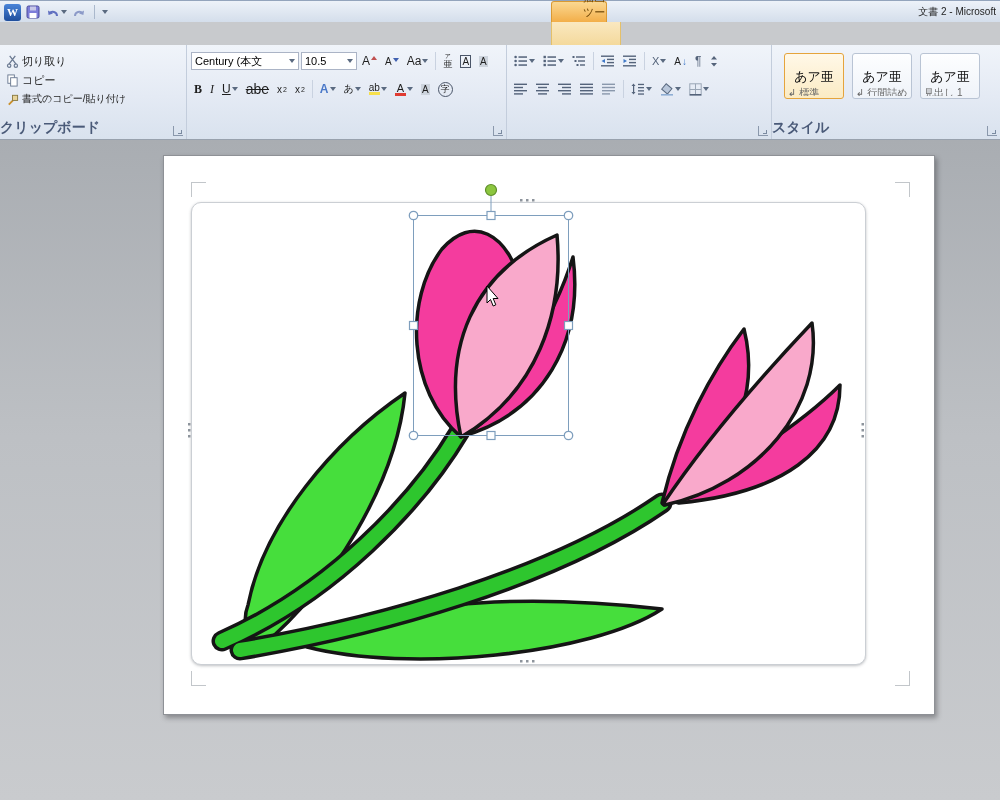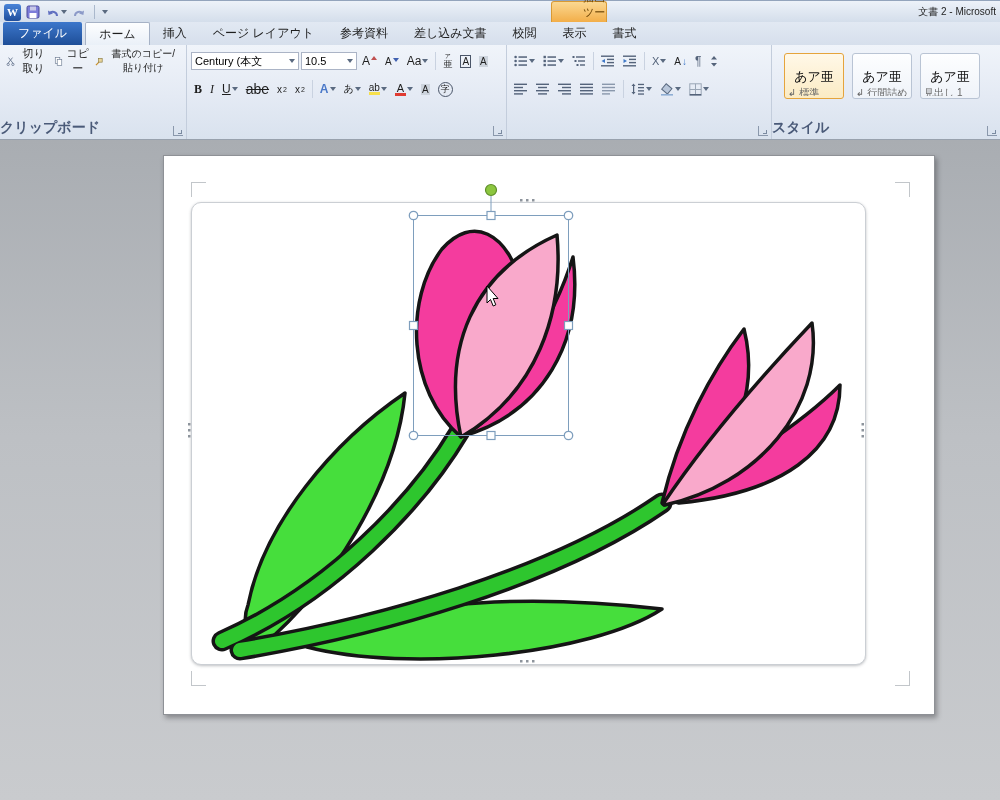"ファイル" div { html: <div> <div>ファイル</div> <div>ホーム</div> <div>挿入</div> <div>ページ レイアウト</div> <div>参考資料</div> <div>差し込み文書</div> <div>校閲</div> <div>表示</div> <div>書式</div> </div> -> none }
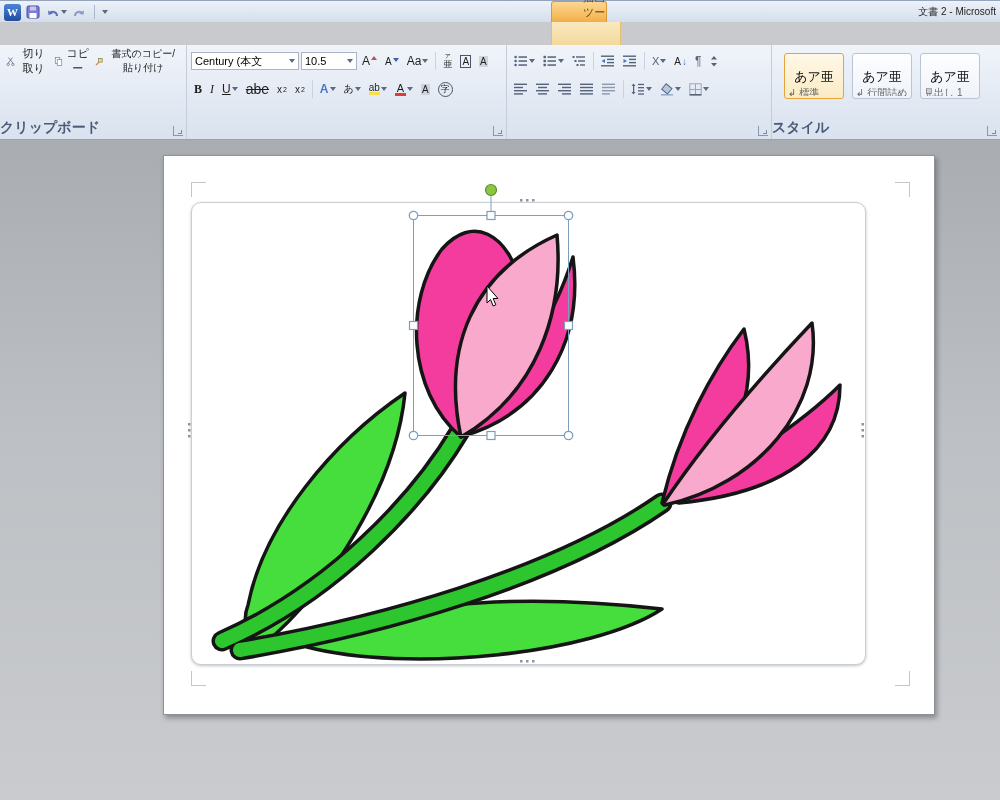"切り取り" .clip-col { flex-direction: none -> column }
